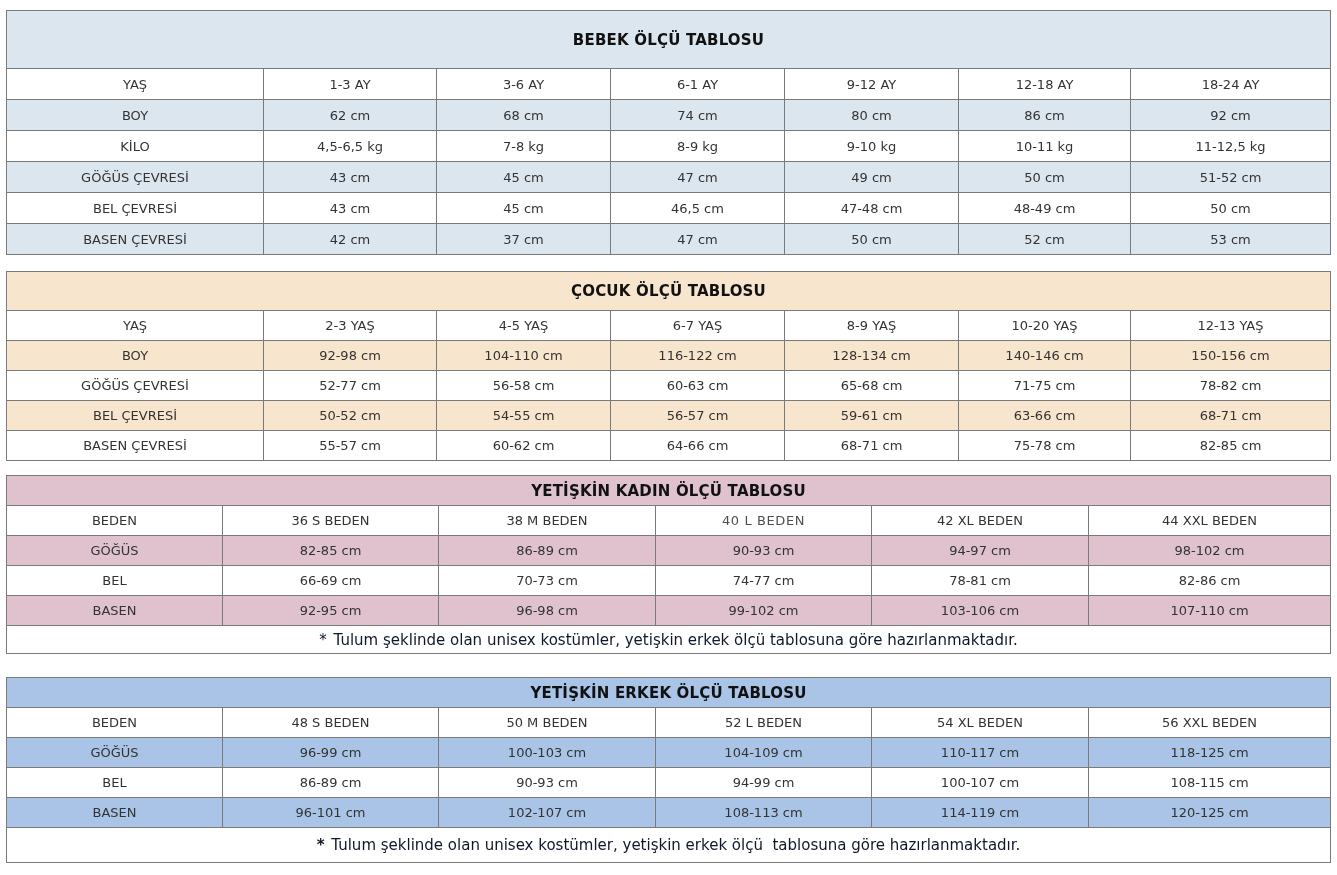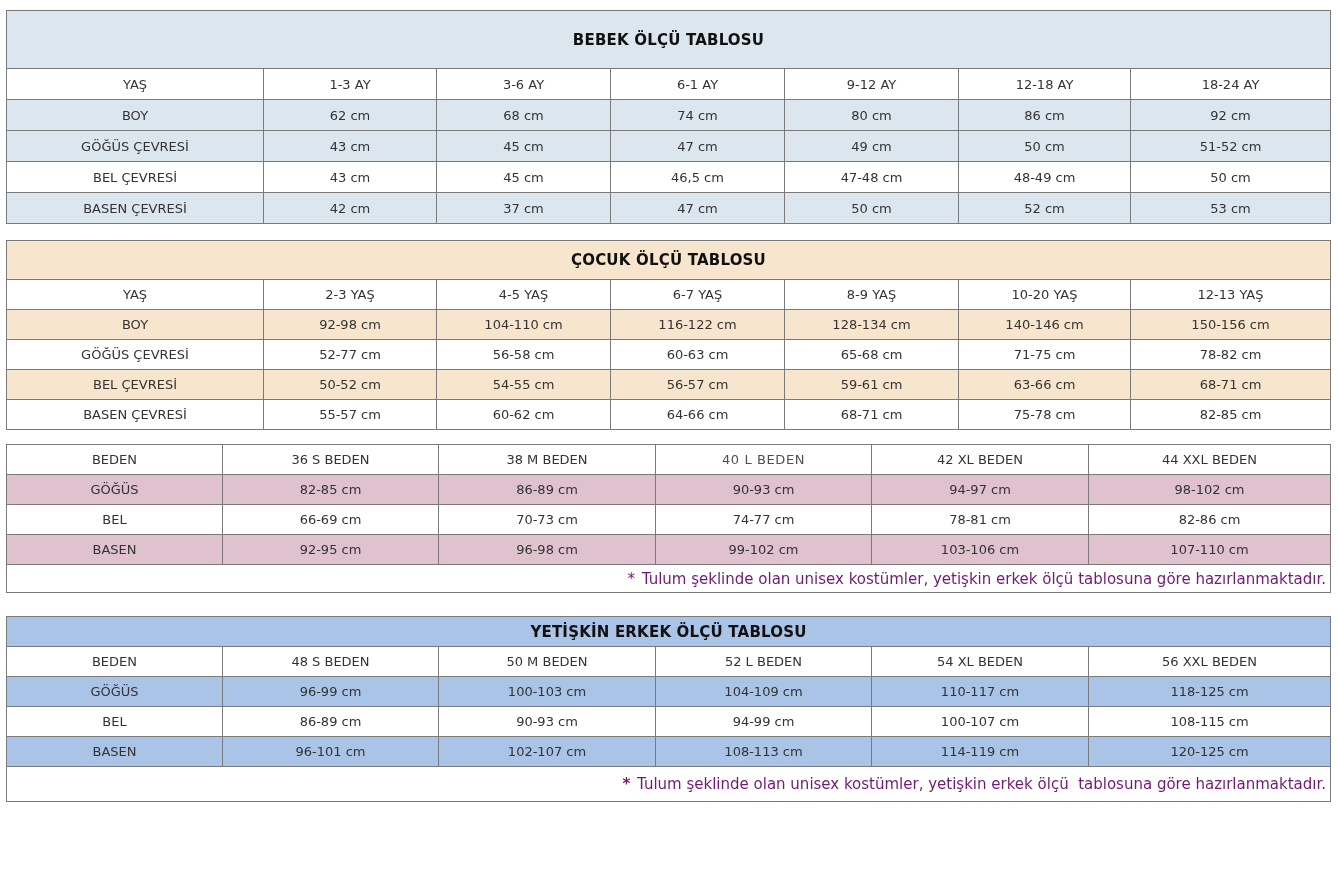"KİLO" tr { html: none -> <tr> <td>KİLO</td> <td>4,5-6,5 kg</td> <td>7-8 kg</td> <td>8-9 kg</td> <td>9-10 kg</td> <td>10-11 kg</td> <td>11-12,5 kg</td> </tr> }
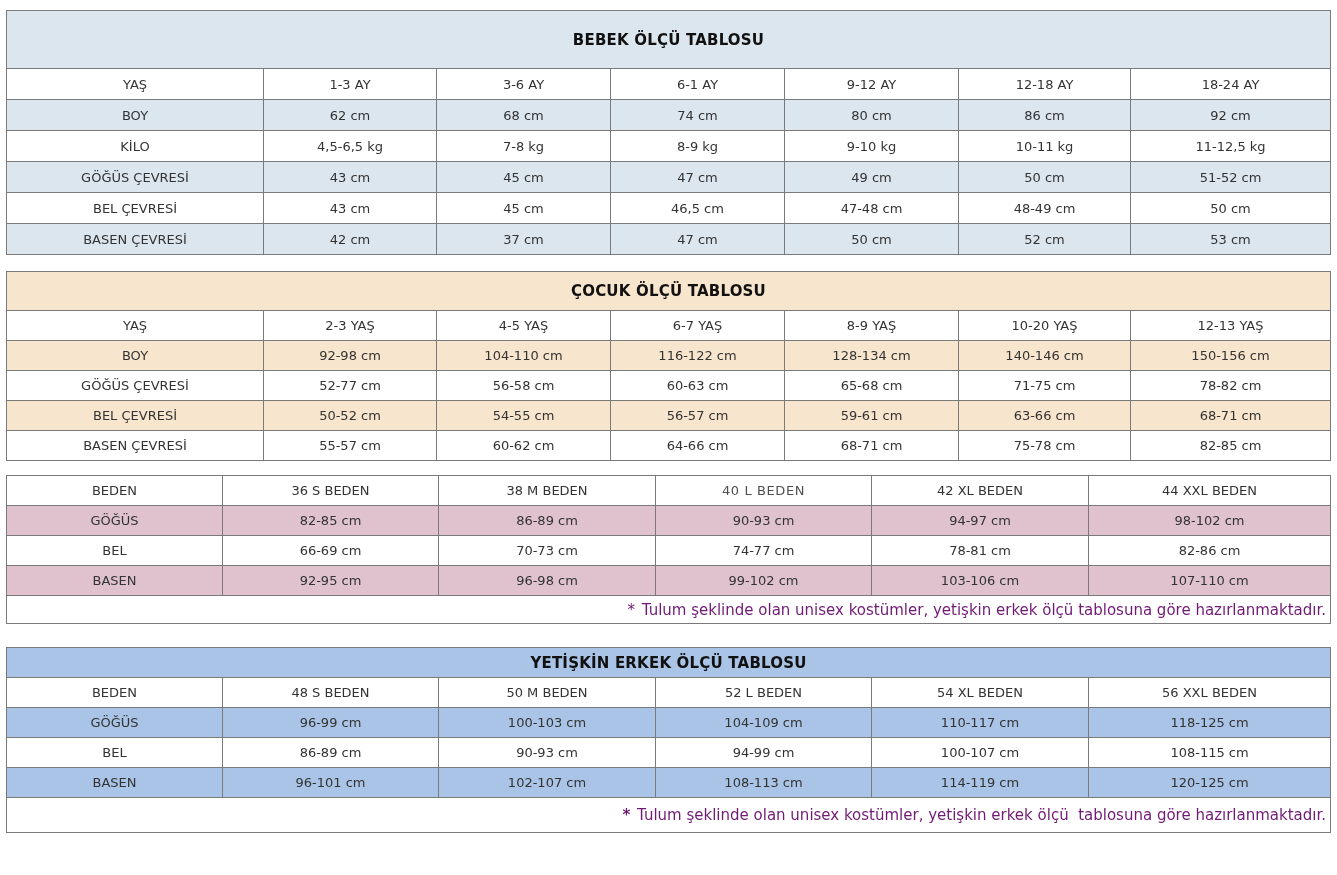"YETİŞKİN KADIN ÖLÇÜ TABLOSU" tr { html: none -> <tr> <th>YETİŞKİN KADIN ÖLÇÜ TABLOSU</th> </tr> }
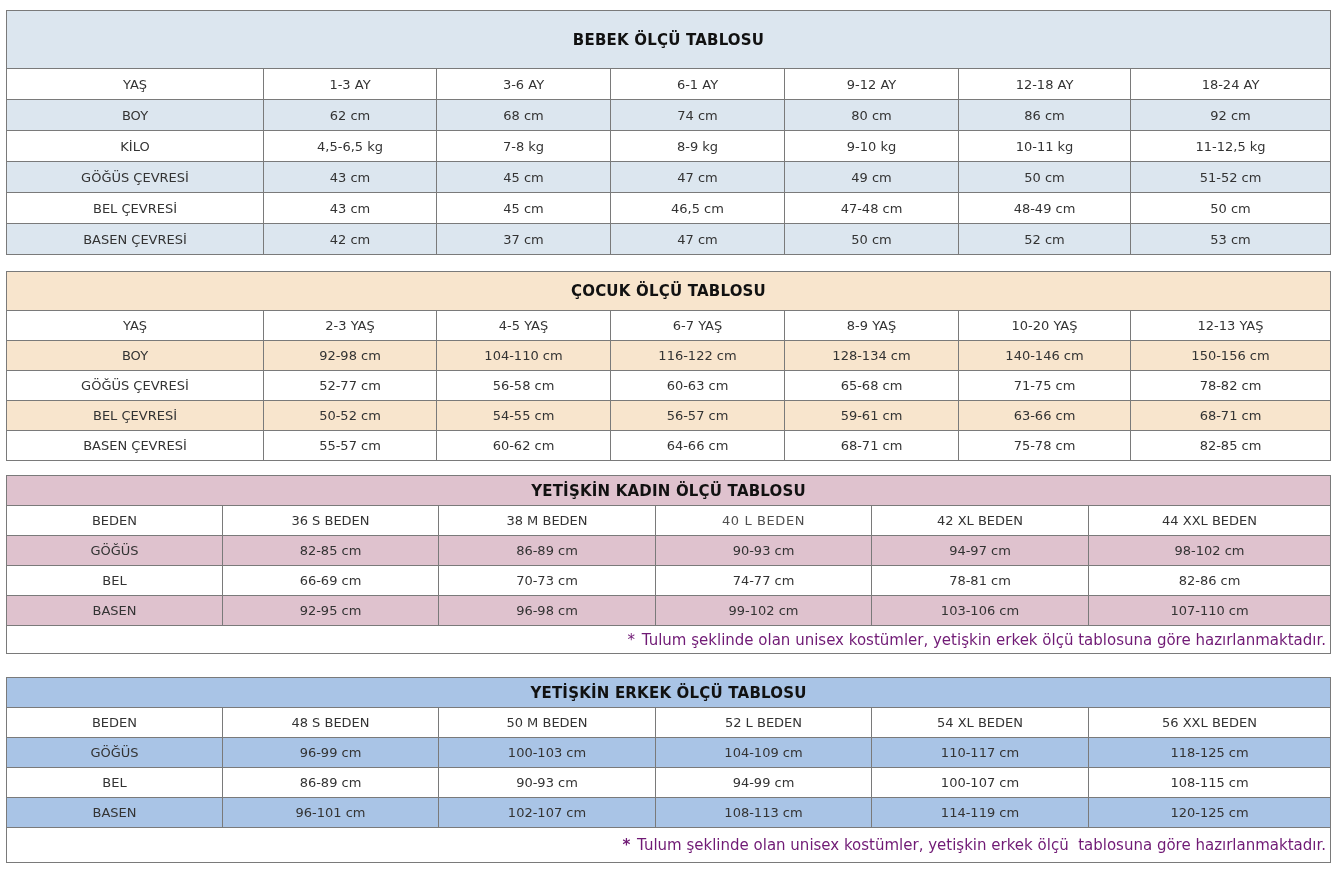"* Tulum şeklinde olan unisex" td.footnote { color: #701a75 -> #0f172a; text-align: right -> center }
